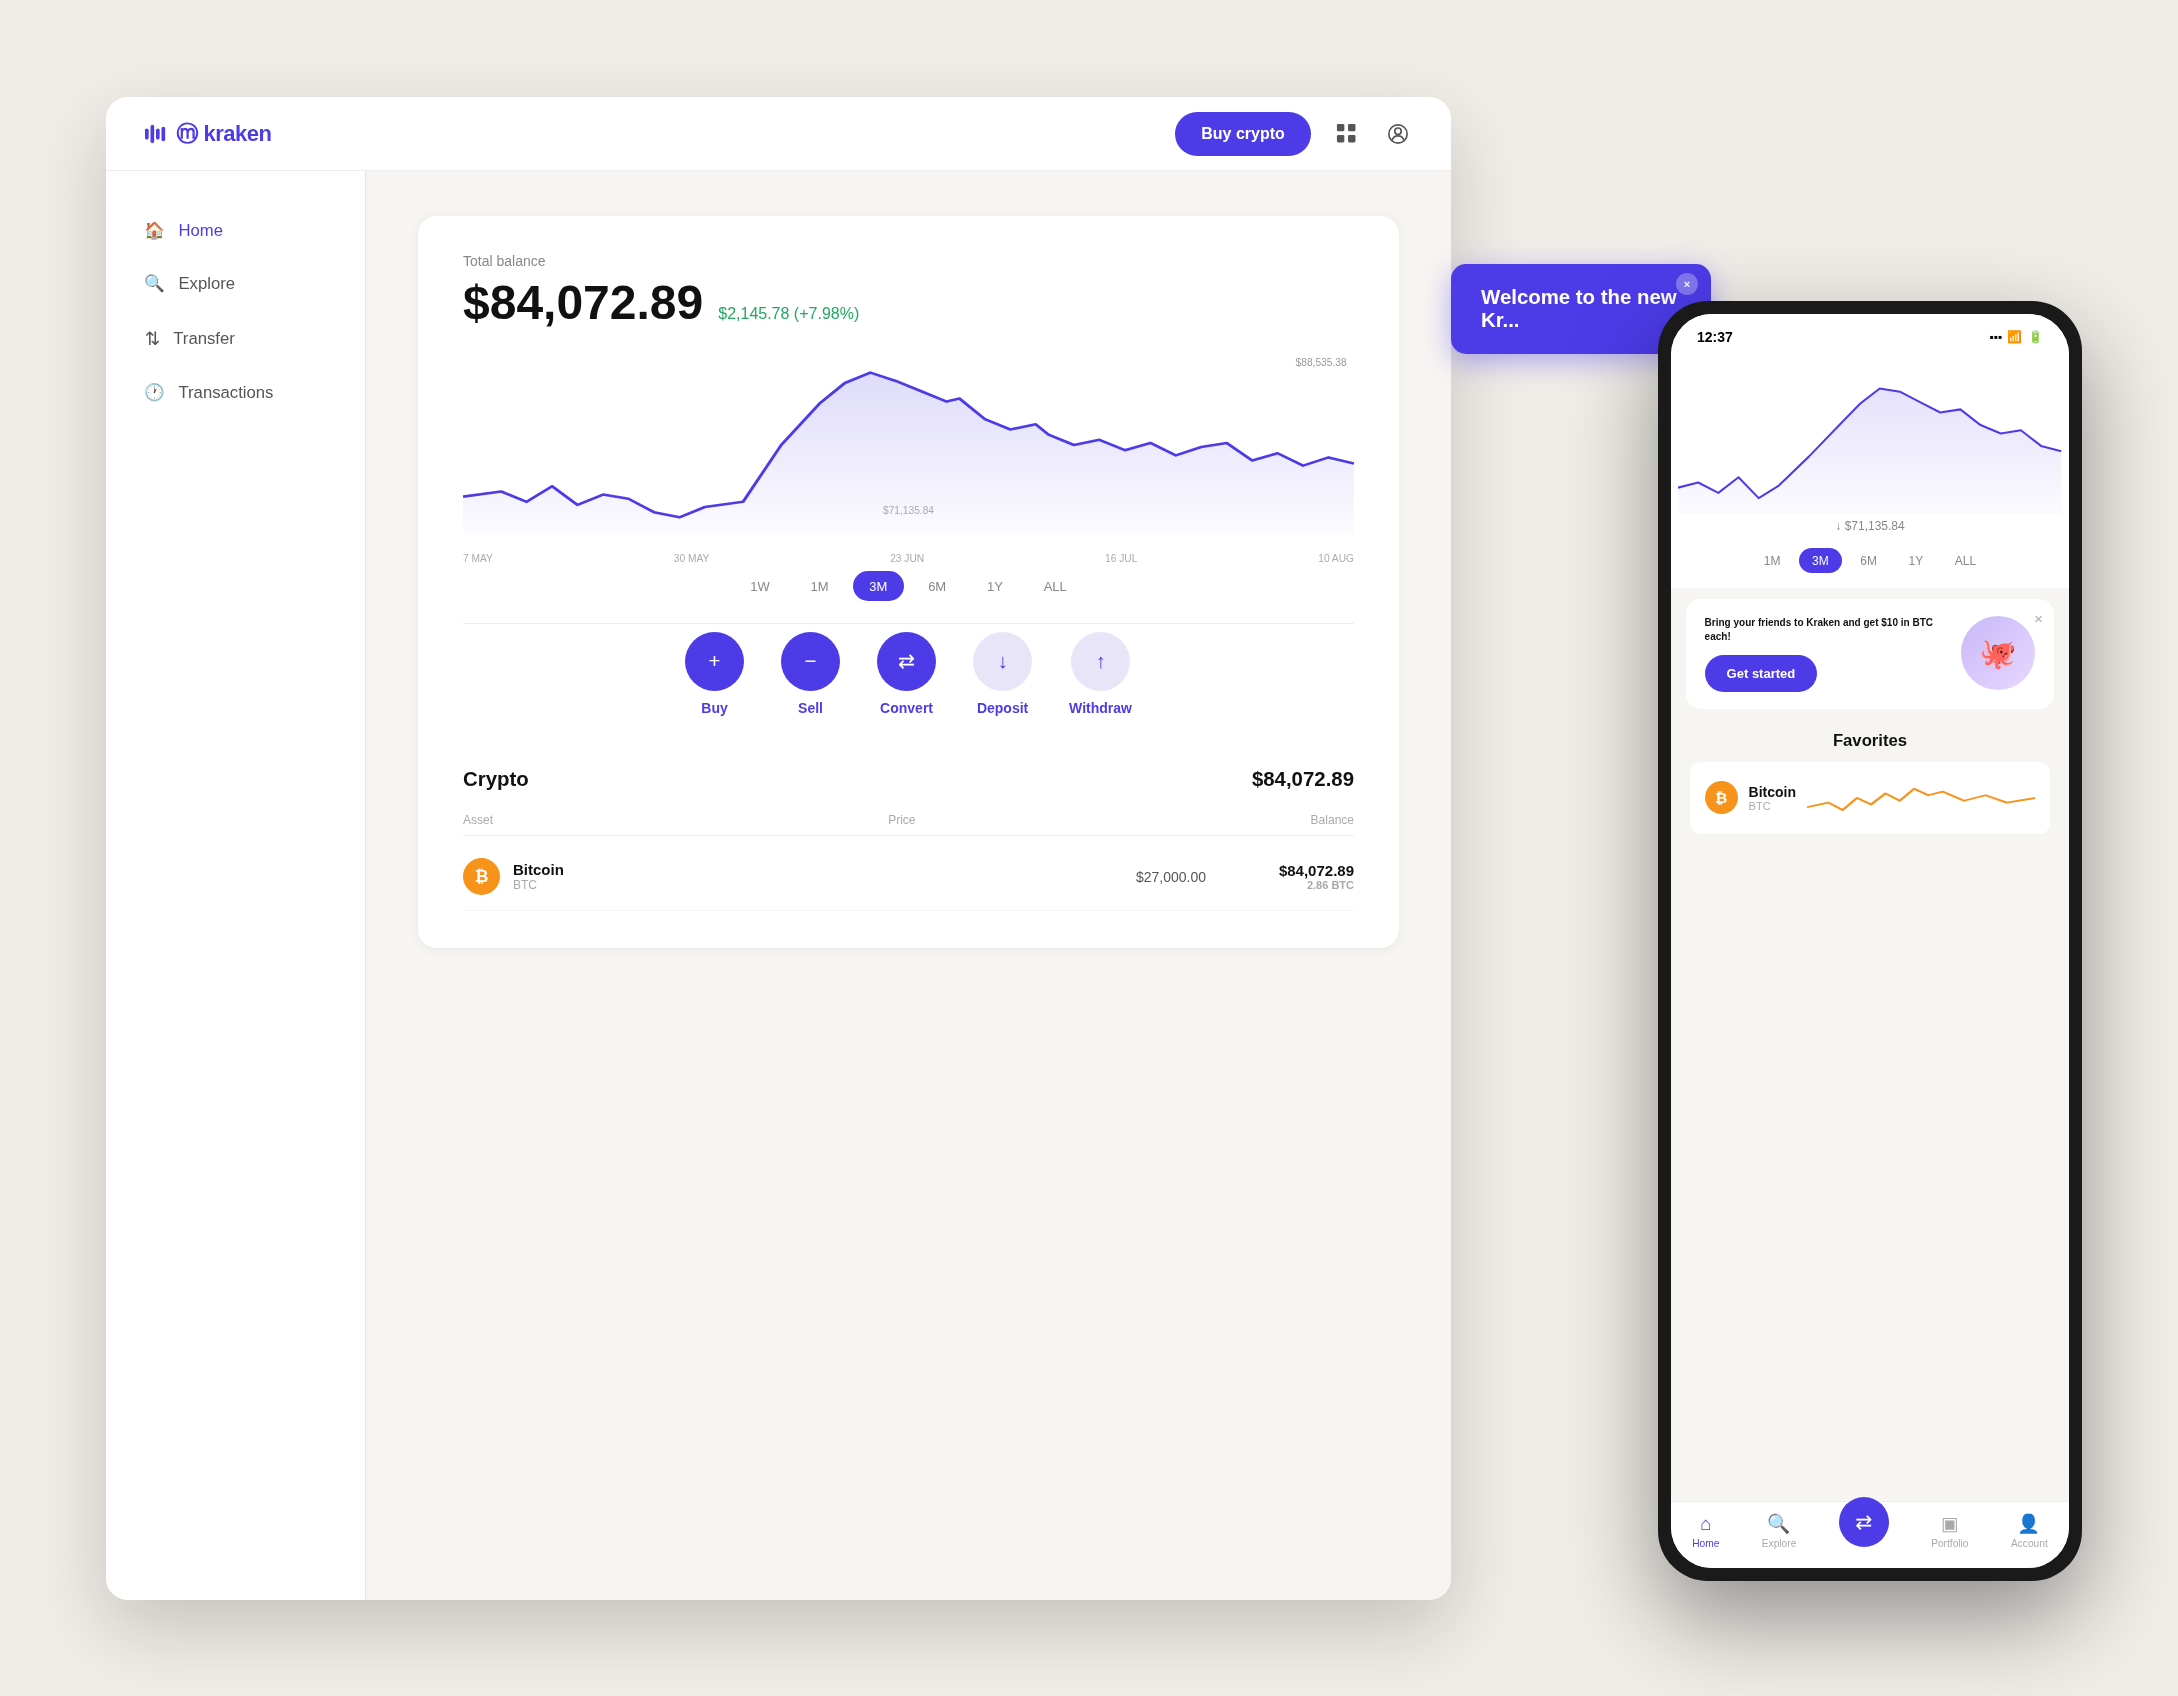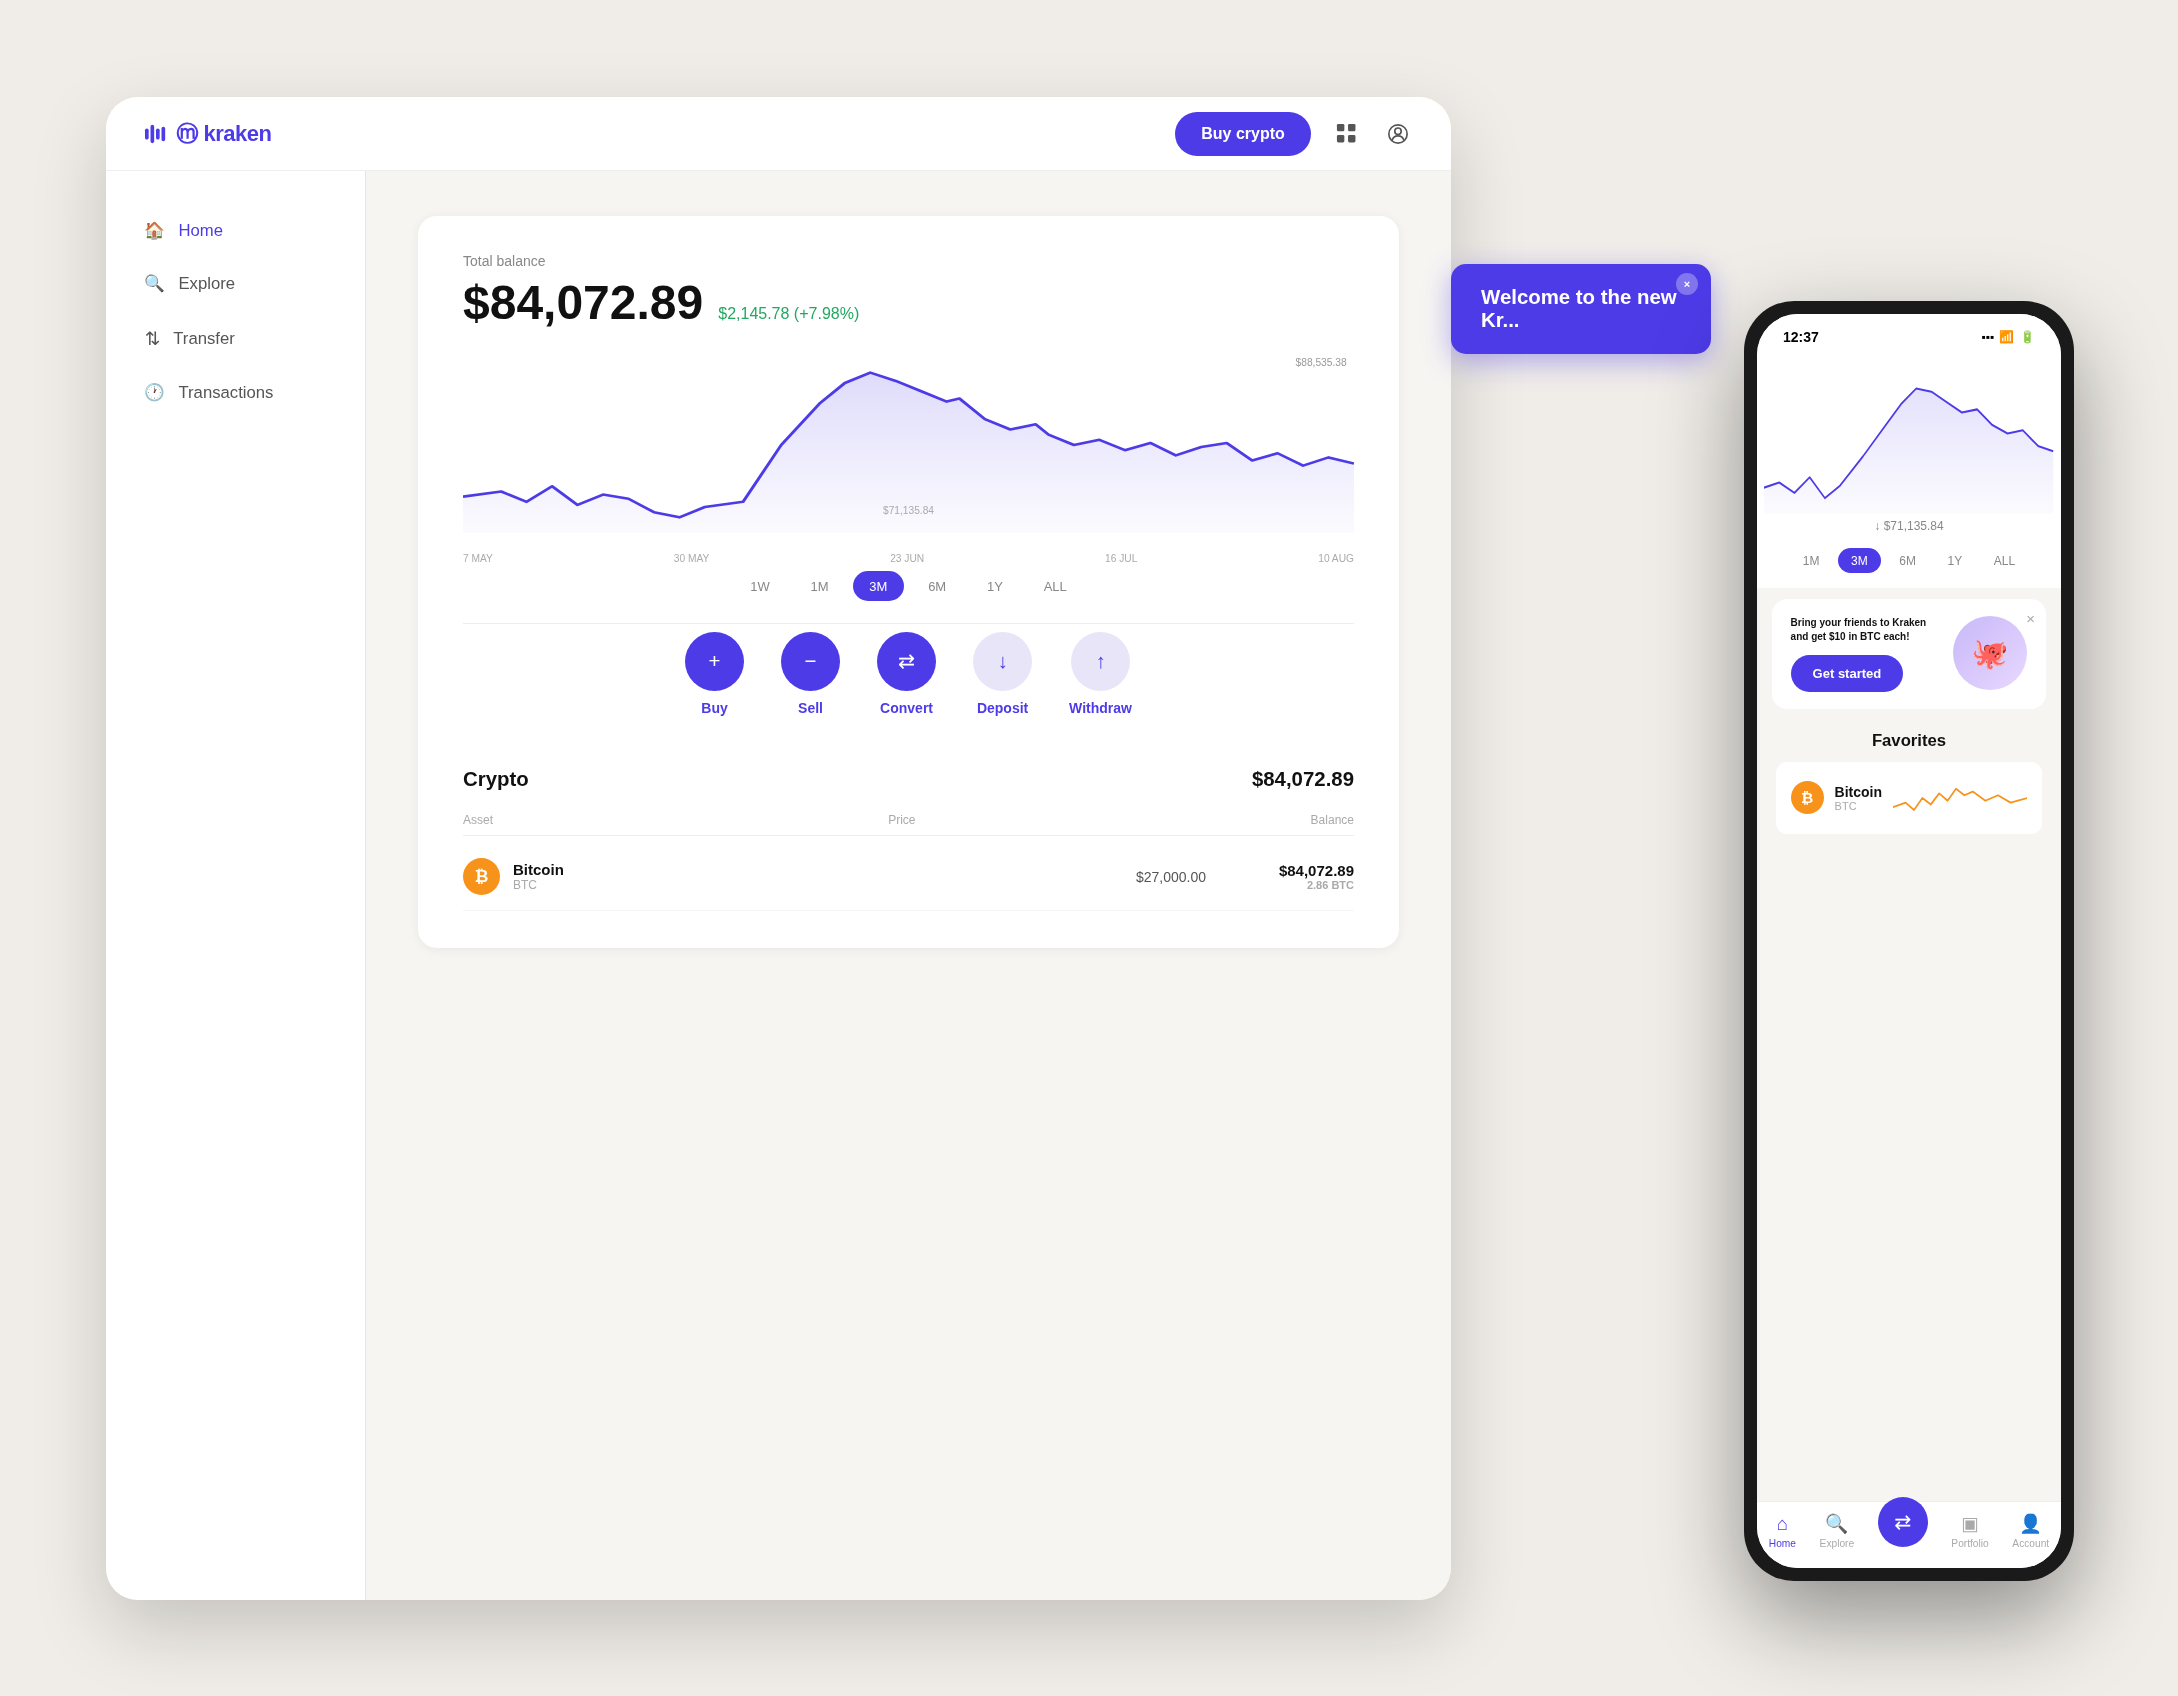"ⓜ kraken" .desktop-browser { border-radius: 32px -> 22px }
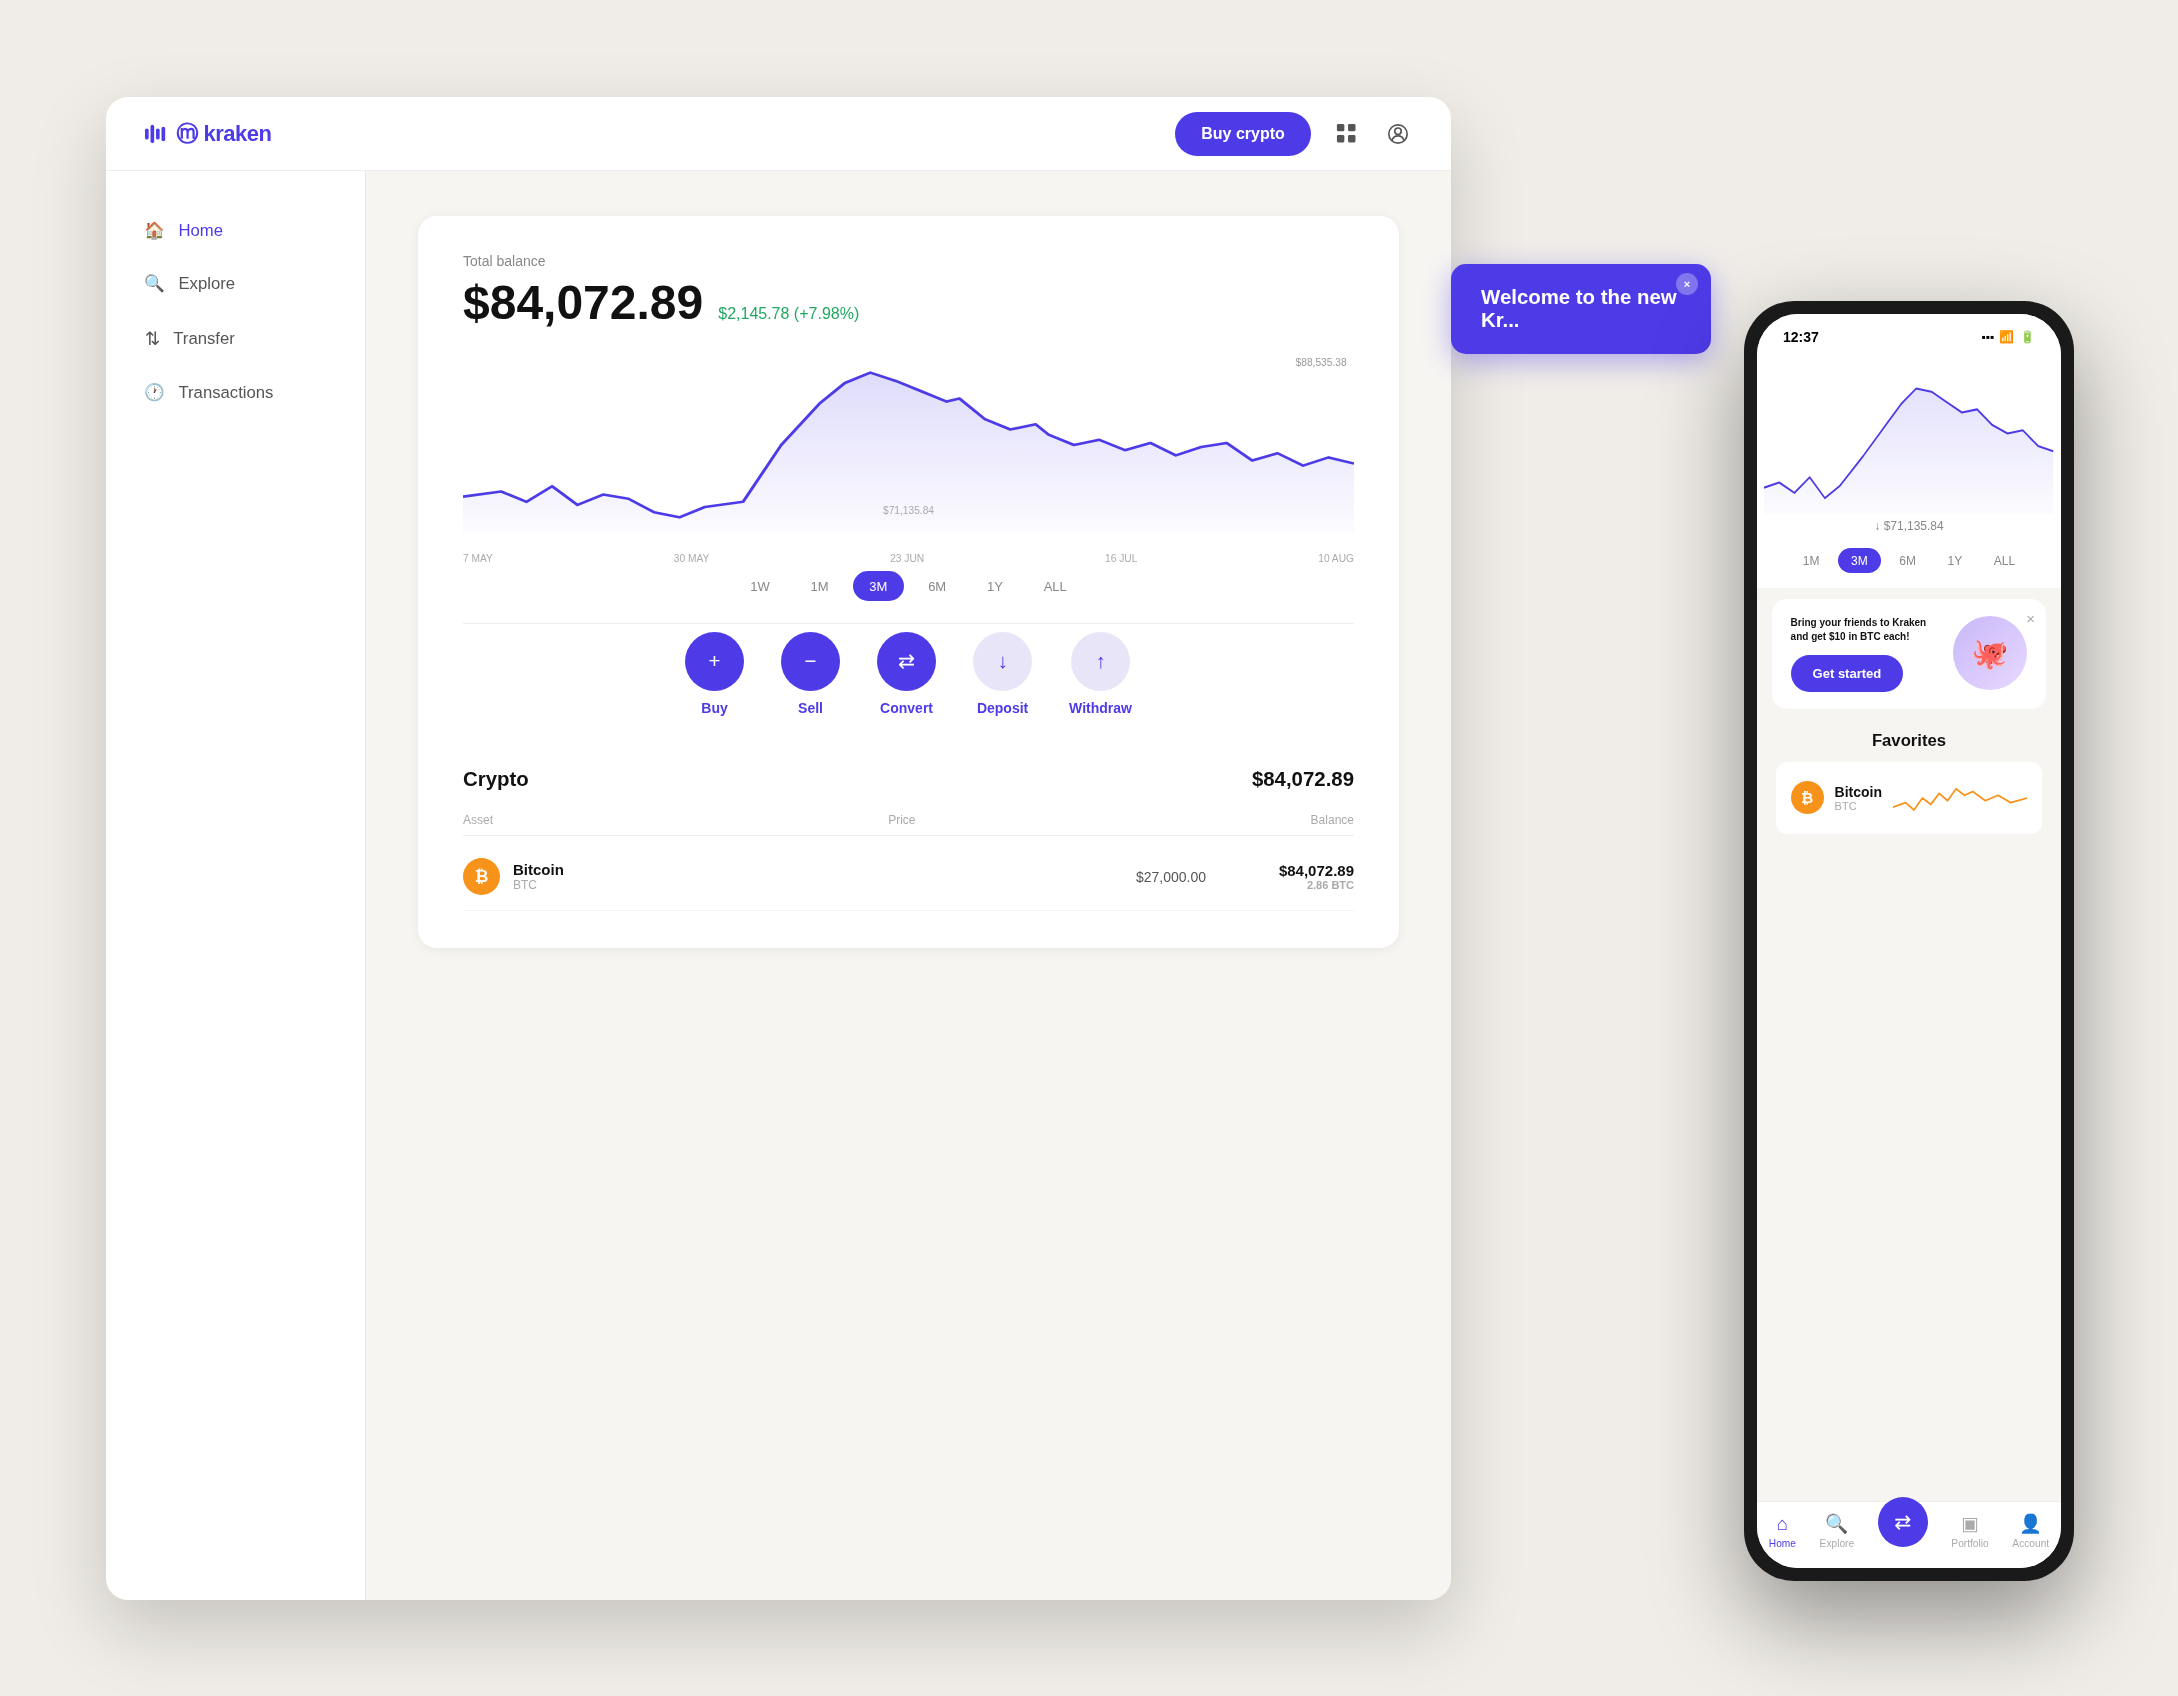"12:37" .phone-container { right: 36px -> 28px; width: 330px -> 424px }
